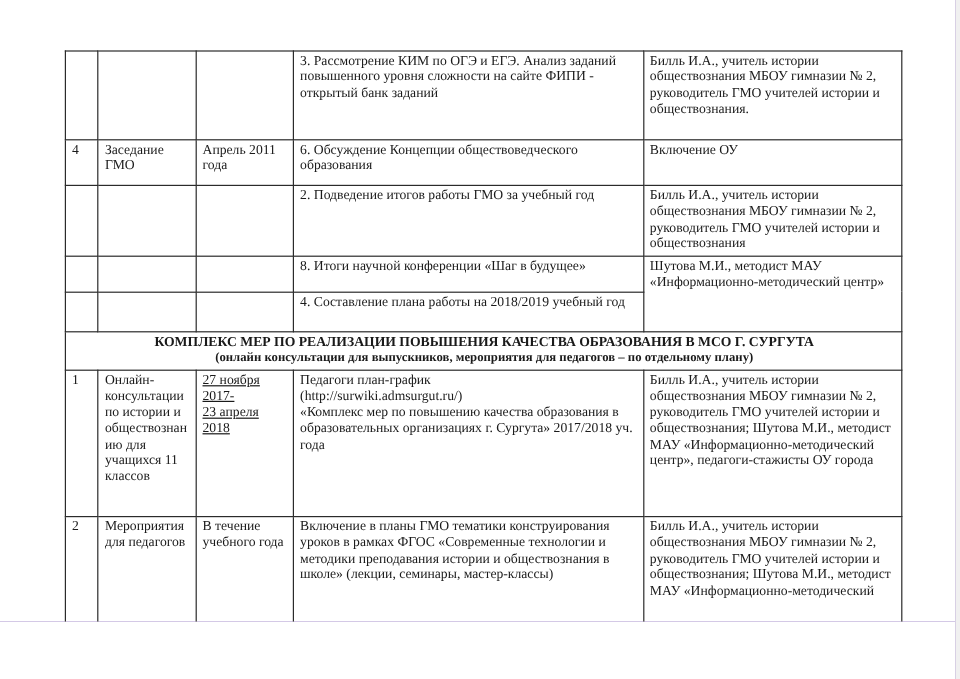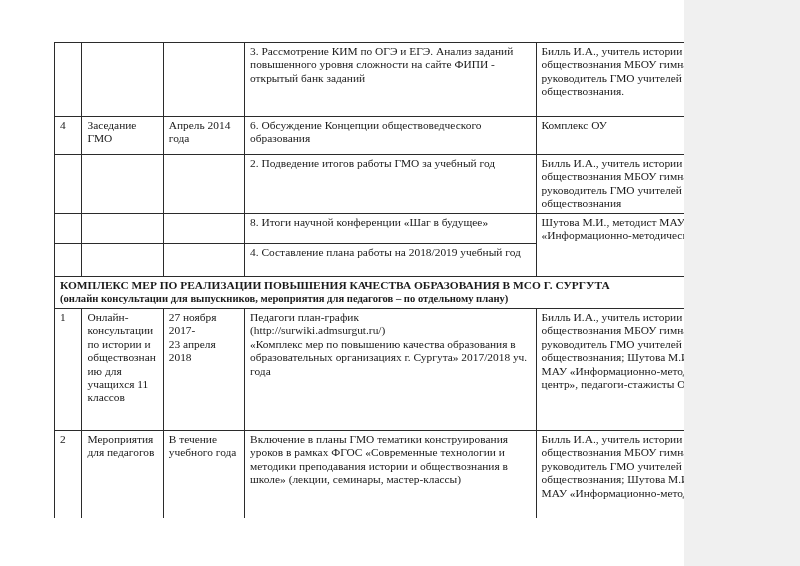"3. Рассмотрение КИМ по ОГЭ" .page { width: 684px -> 796px }
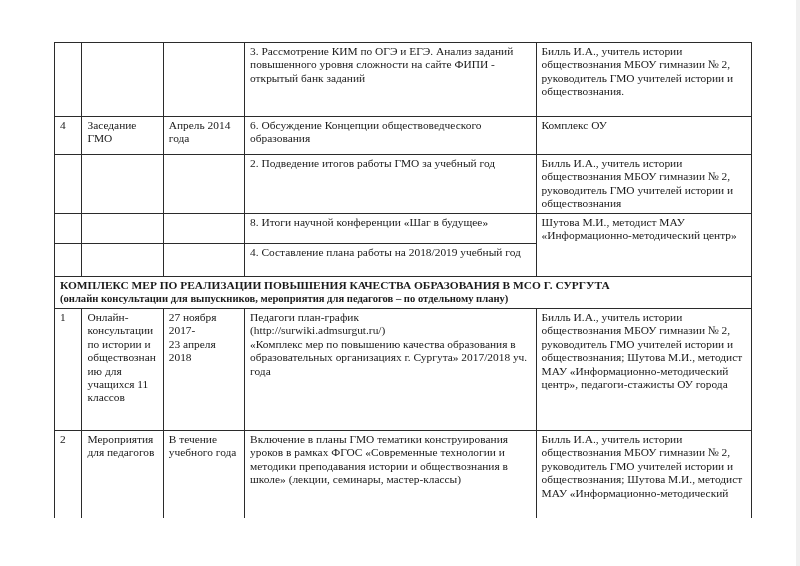"Апрель 2014 года" td.c-date { text: 2014 -> 2011 }
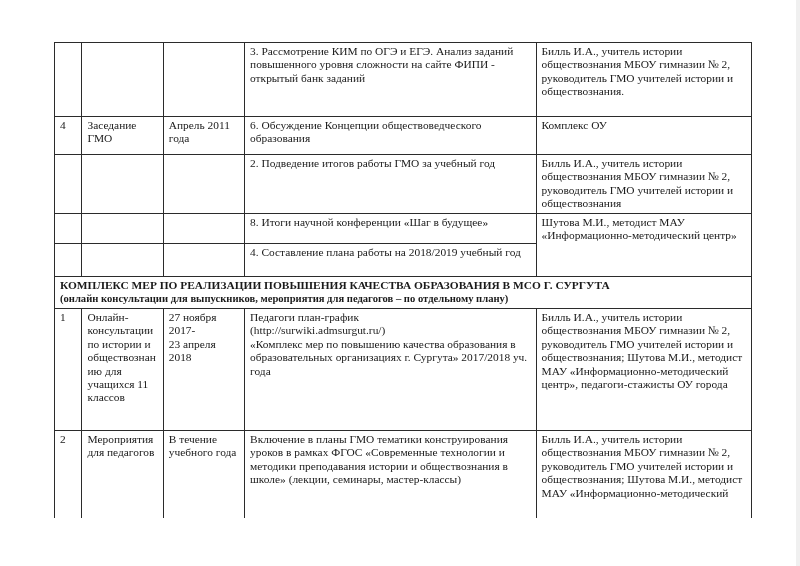"Комплекс ОУ" td.c-resp { text: Комплекс -> Включение }
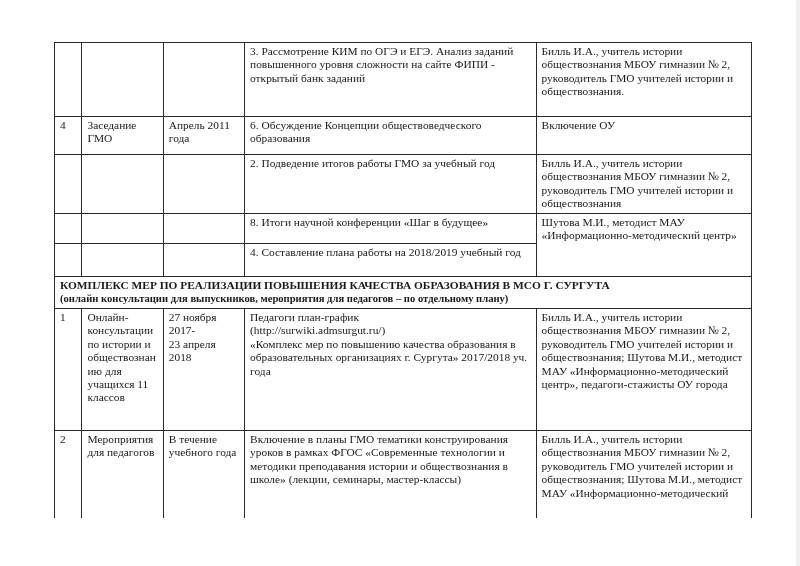"КОМПЛЕКС МЕР ПО РЕАЛИЗАЦИИ ПОВЫШЕНИЯ" .section-head { text-align: left -> center }
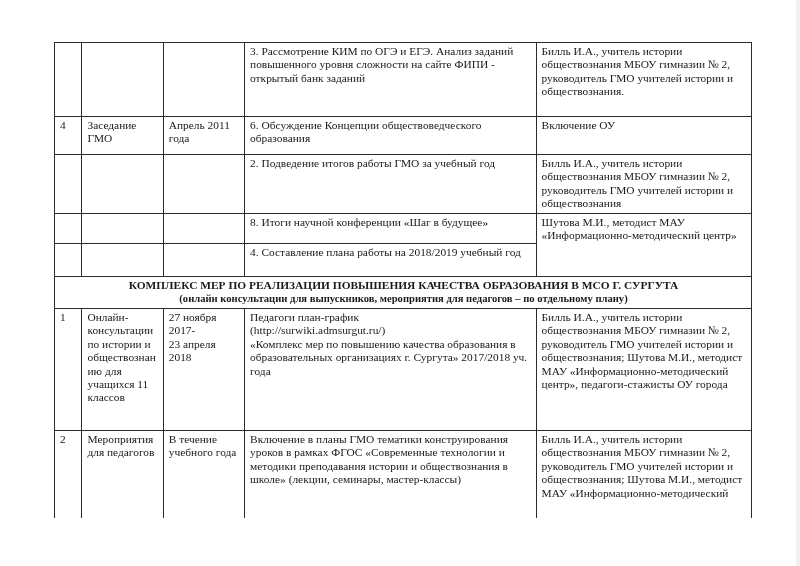"27 ноября 2017-" .nowrapish { text-decoration: none -> underline }
